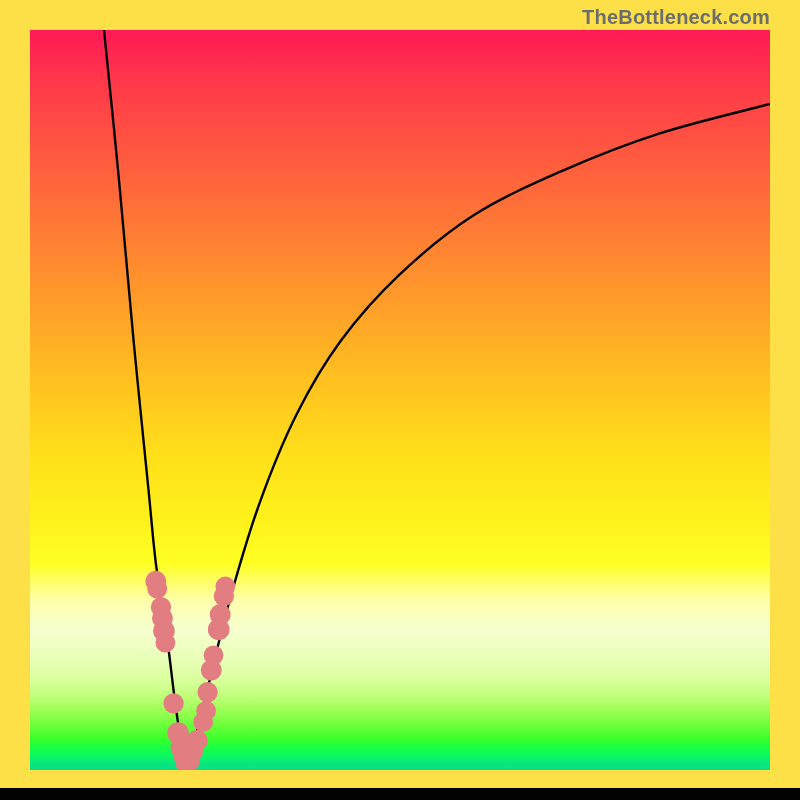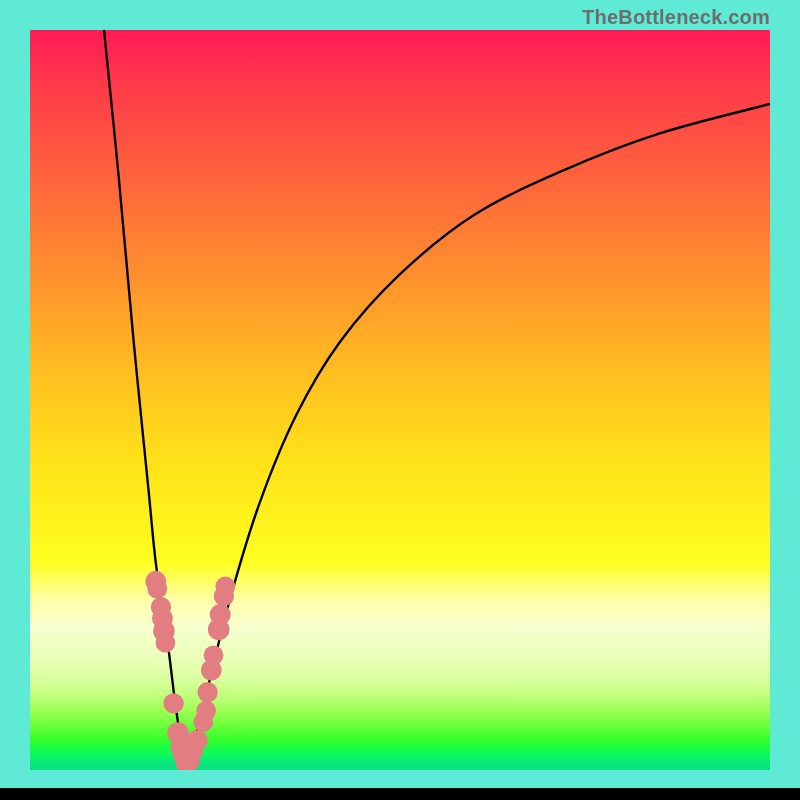"TheBottleneck.com" .frame { background: #5eead4 -> #fde047 }
